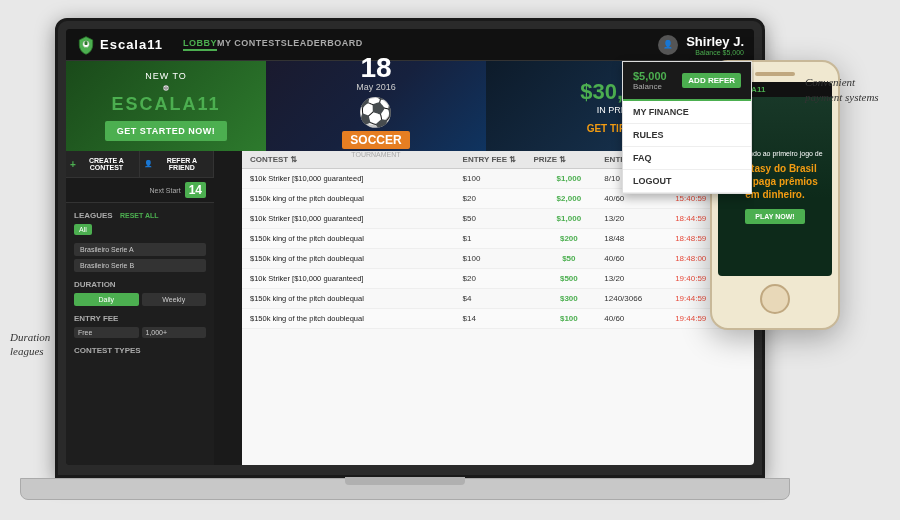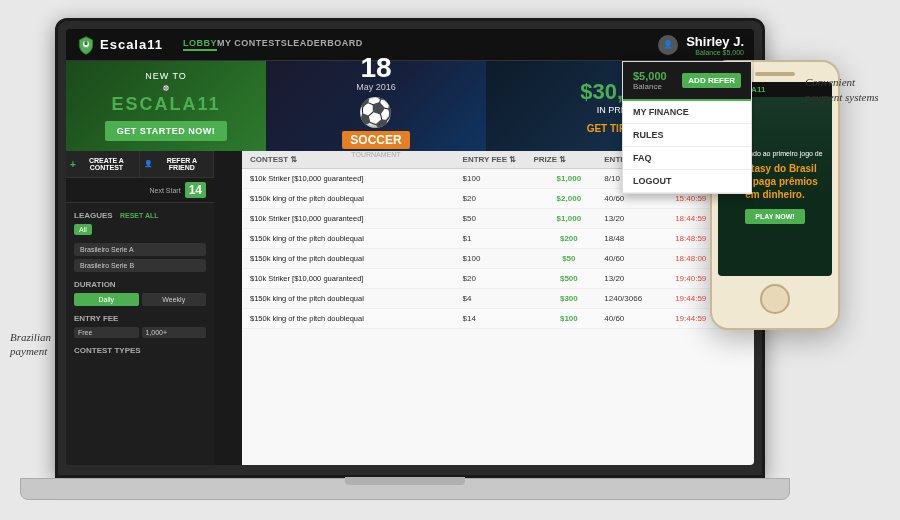"Brazilian payment" div.annotation { text: Brazilian payment -> Duration leagues }
